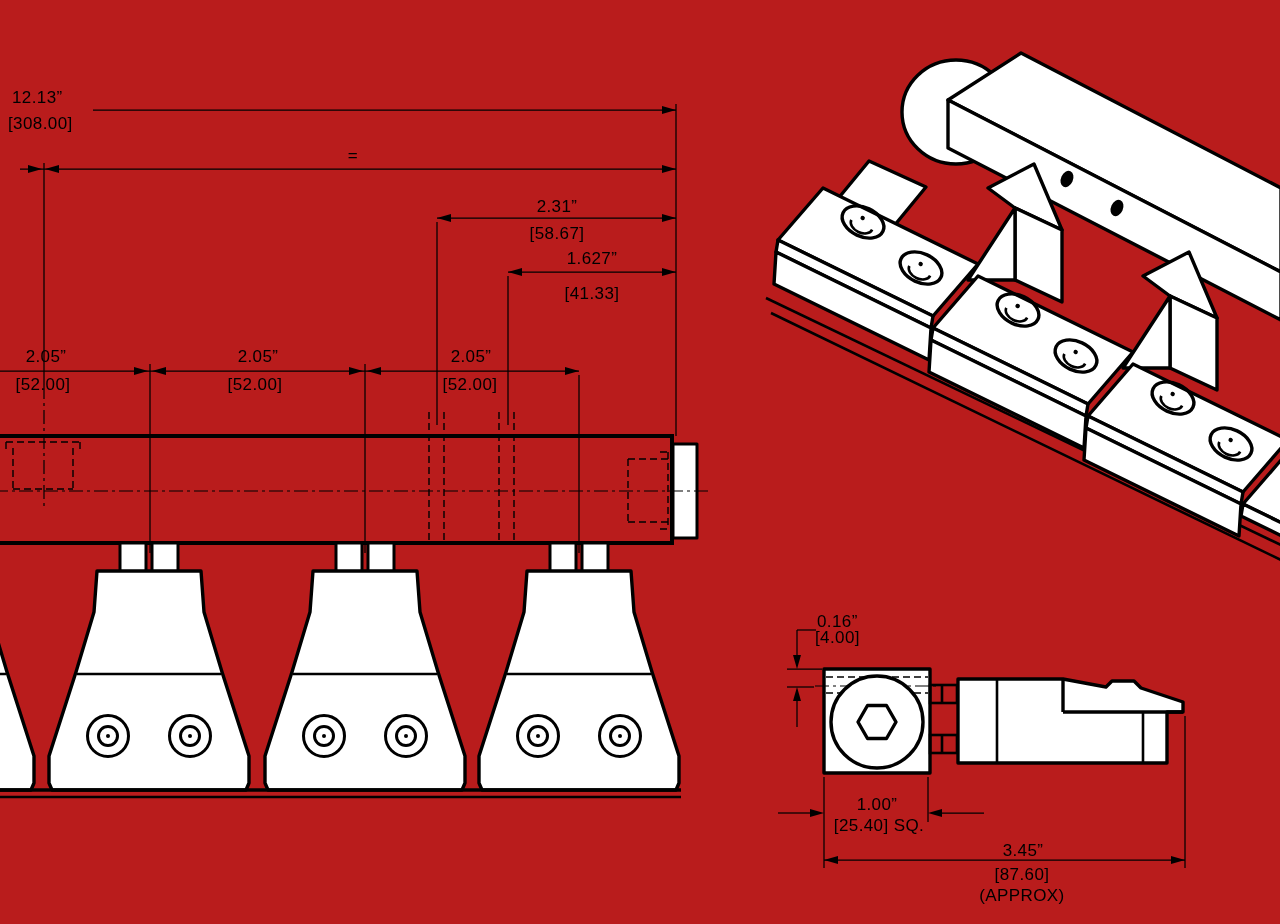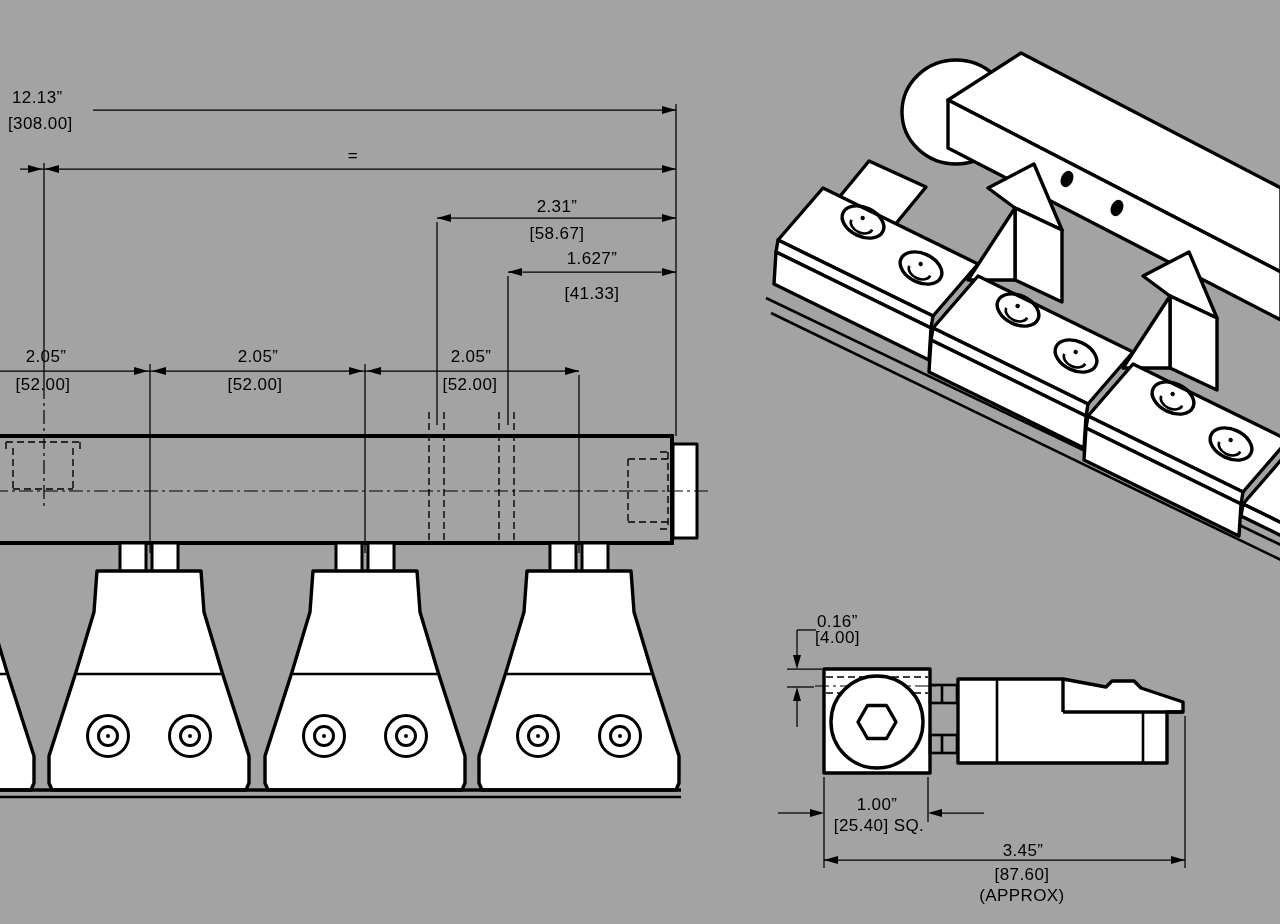"12.13”" .page { background: #a3a3a3 -> #b91c1c }
